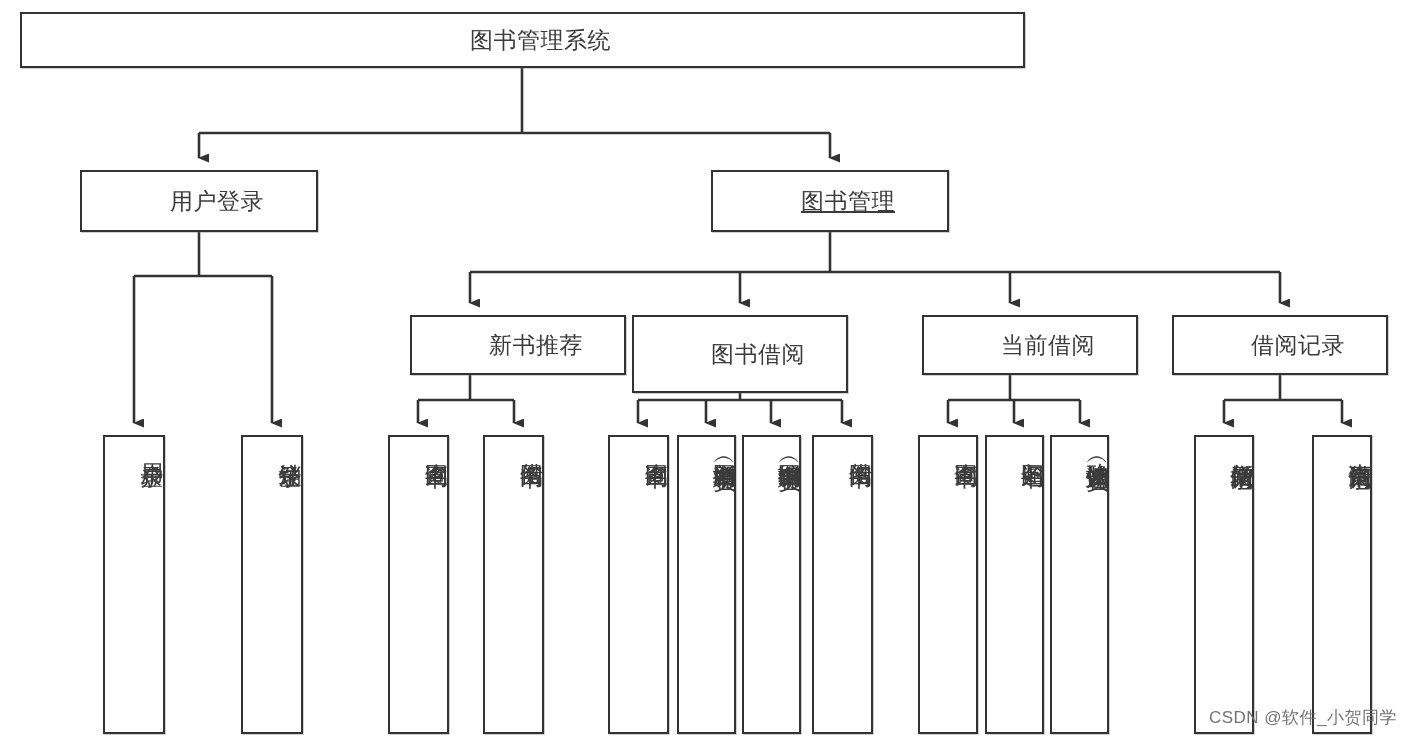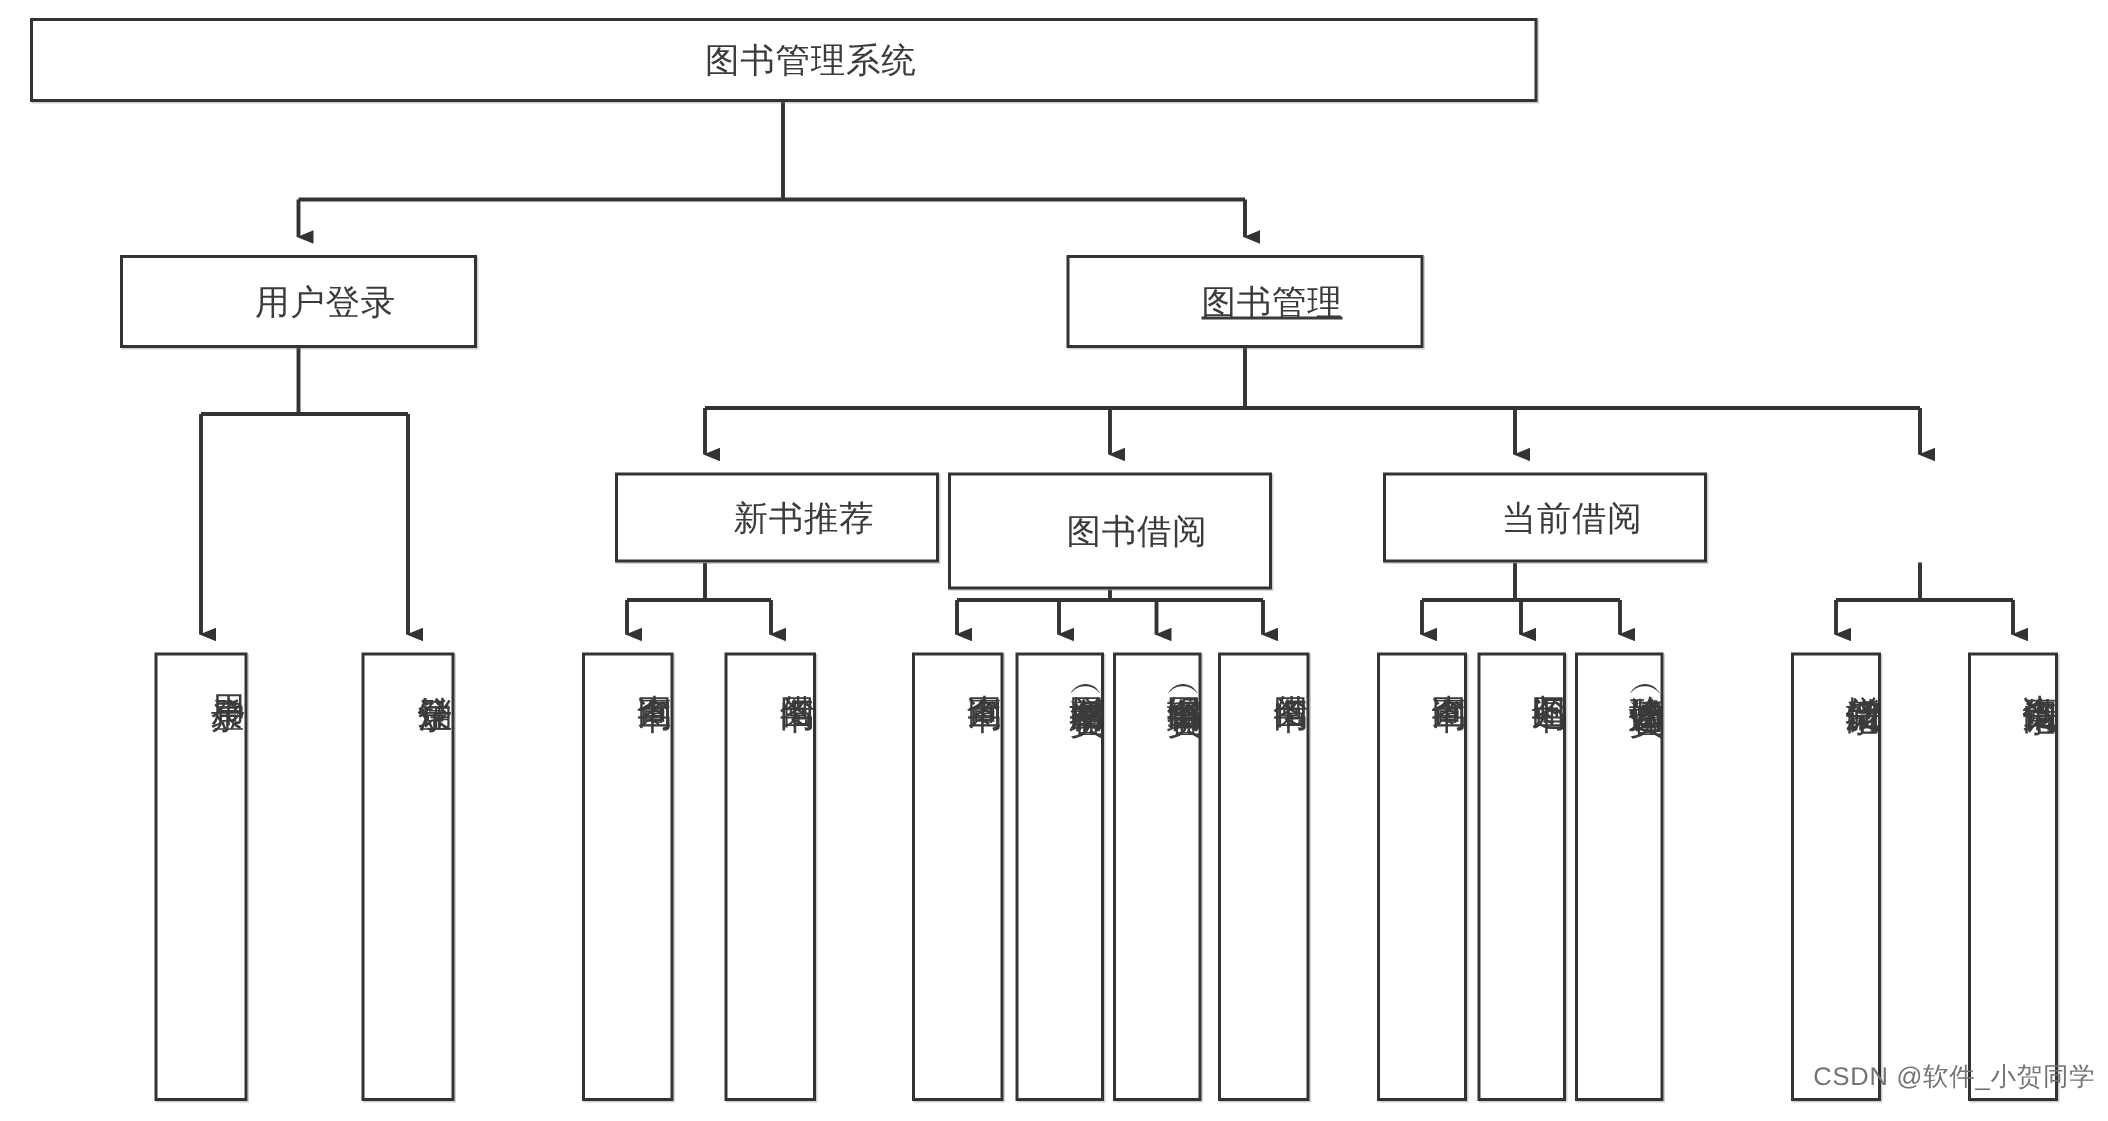"借阅记录" div.node { html: none -> <div> <span>借阅记录</span> </div> }
